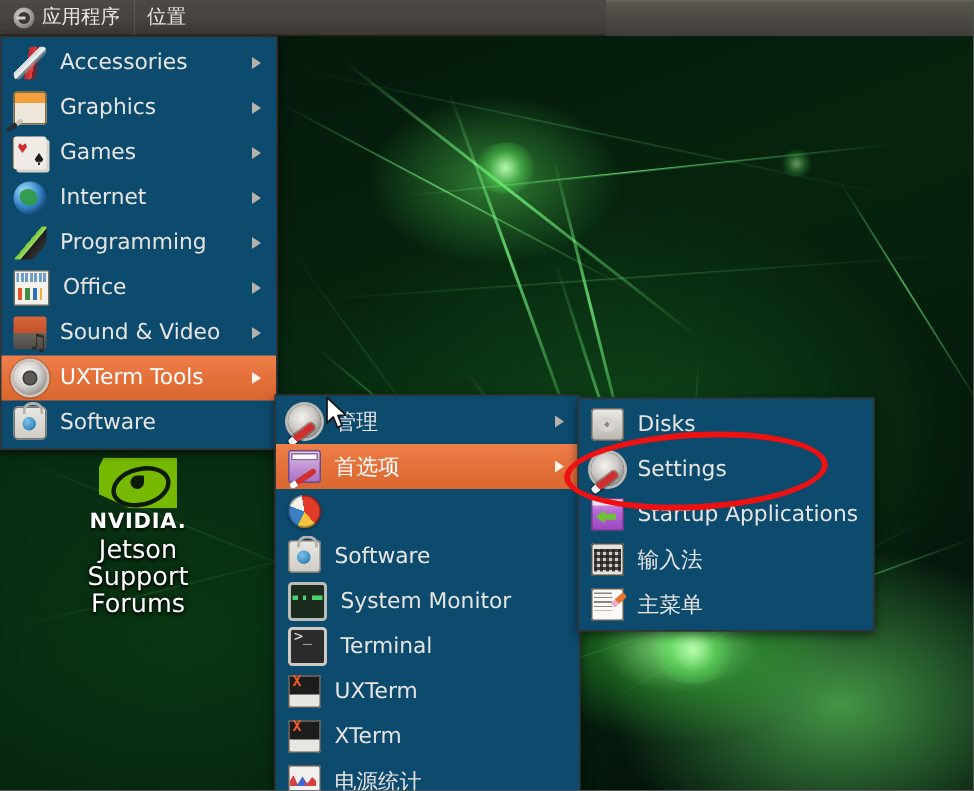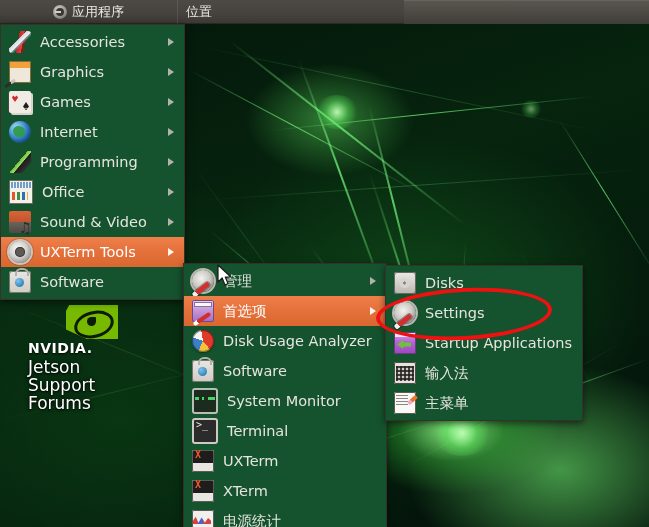"应用程序" #panel .pitem { margin-left: 44px -> none }
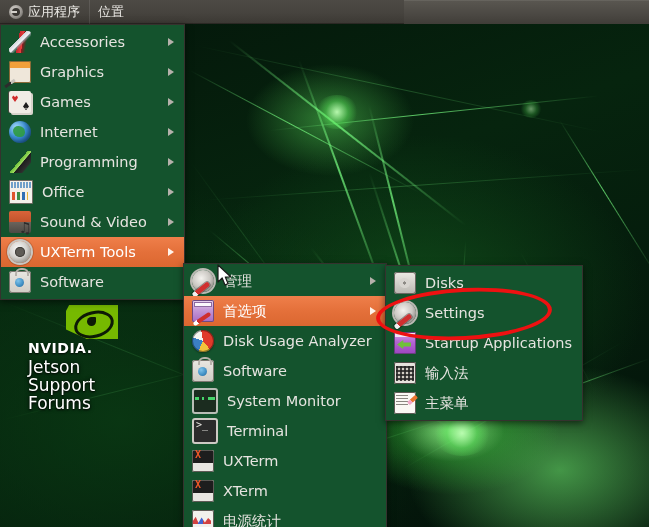"Accessories" .menu { background: #14532d -> #0c4a6e }
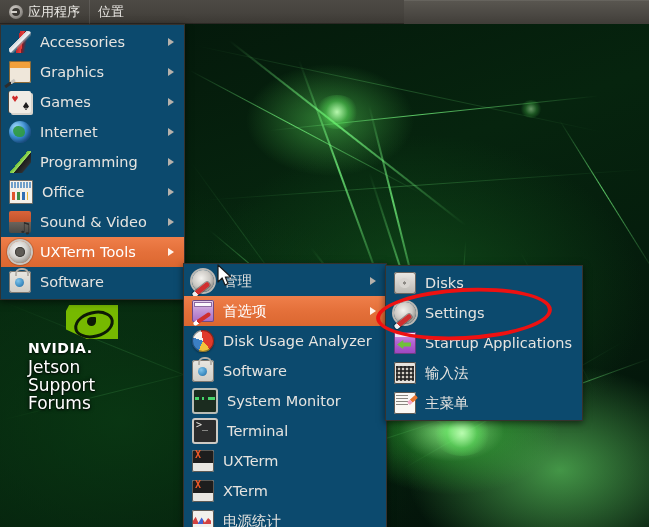"NVIDIA." #desk-icon { text-align: left -> center }
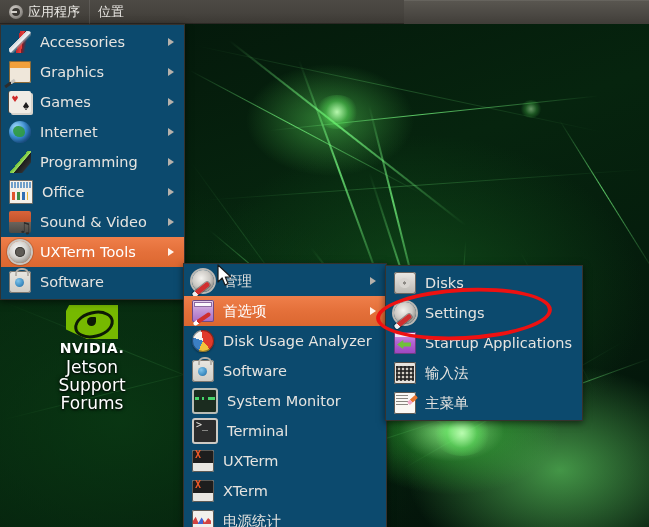"Disk Usage Analyzer" span.lbl { html: <span>Disk Usage Analyzer</span> -> none }
